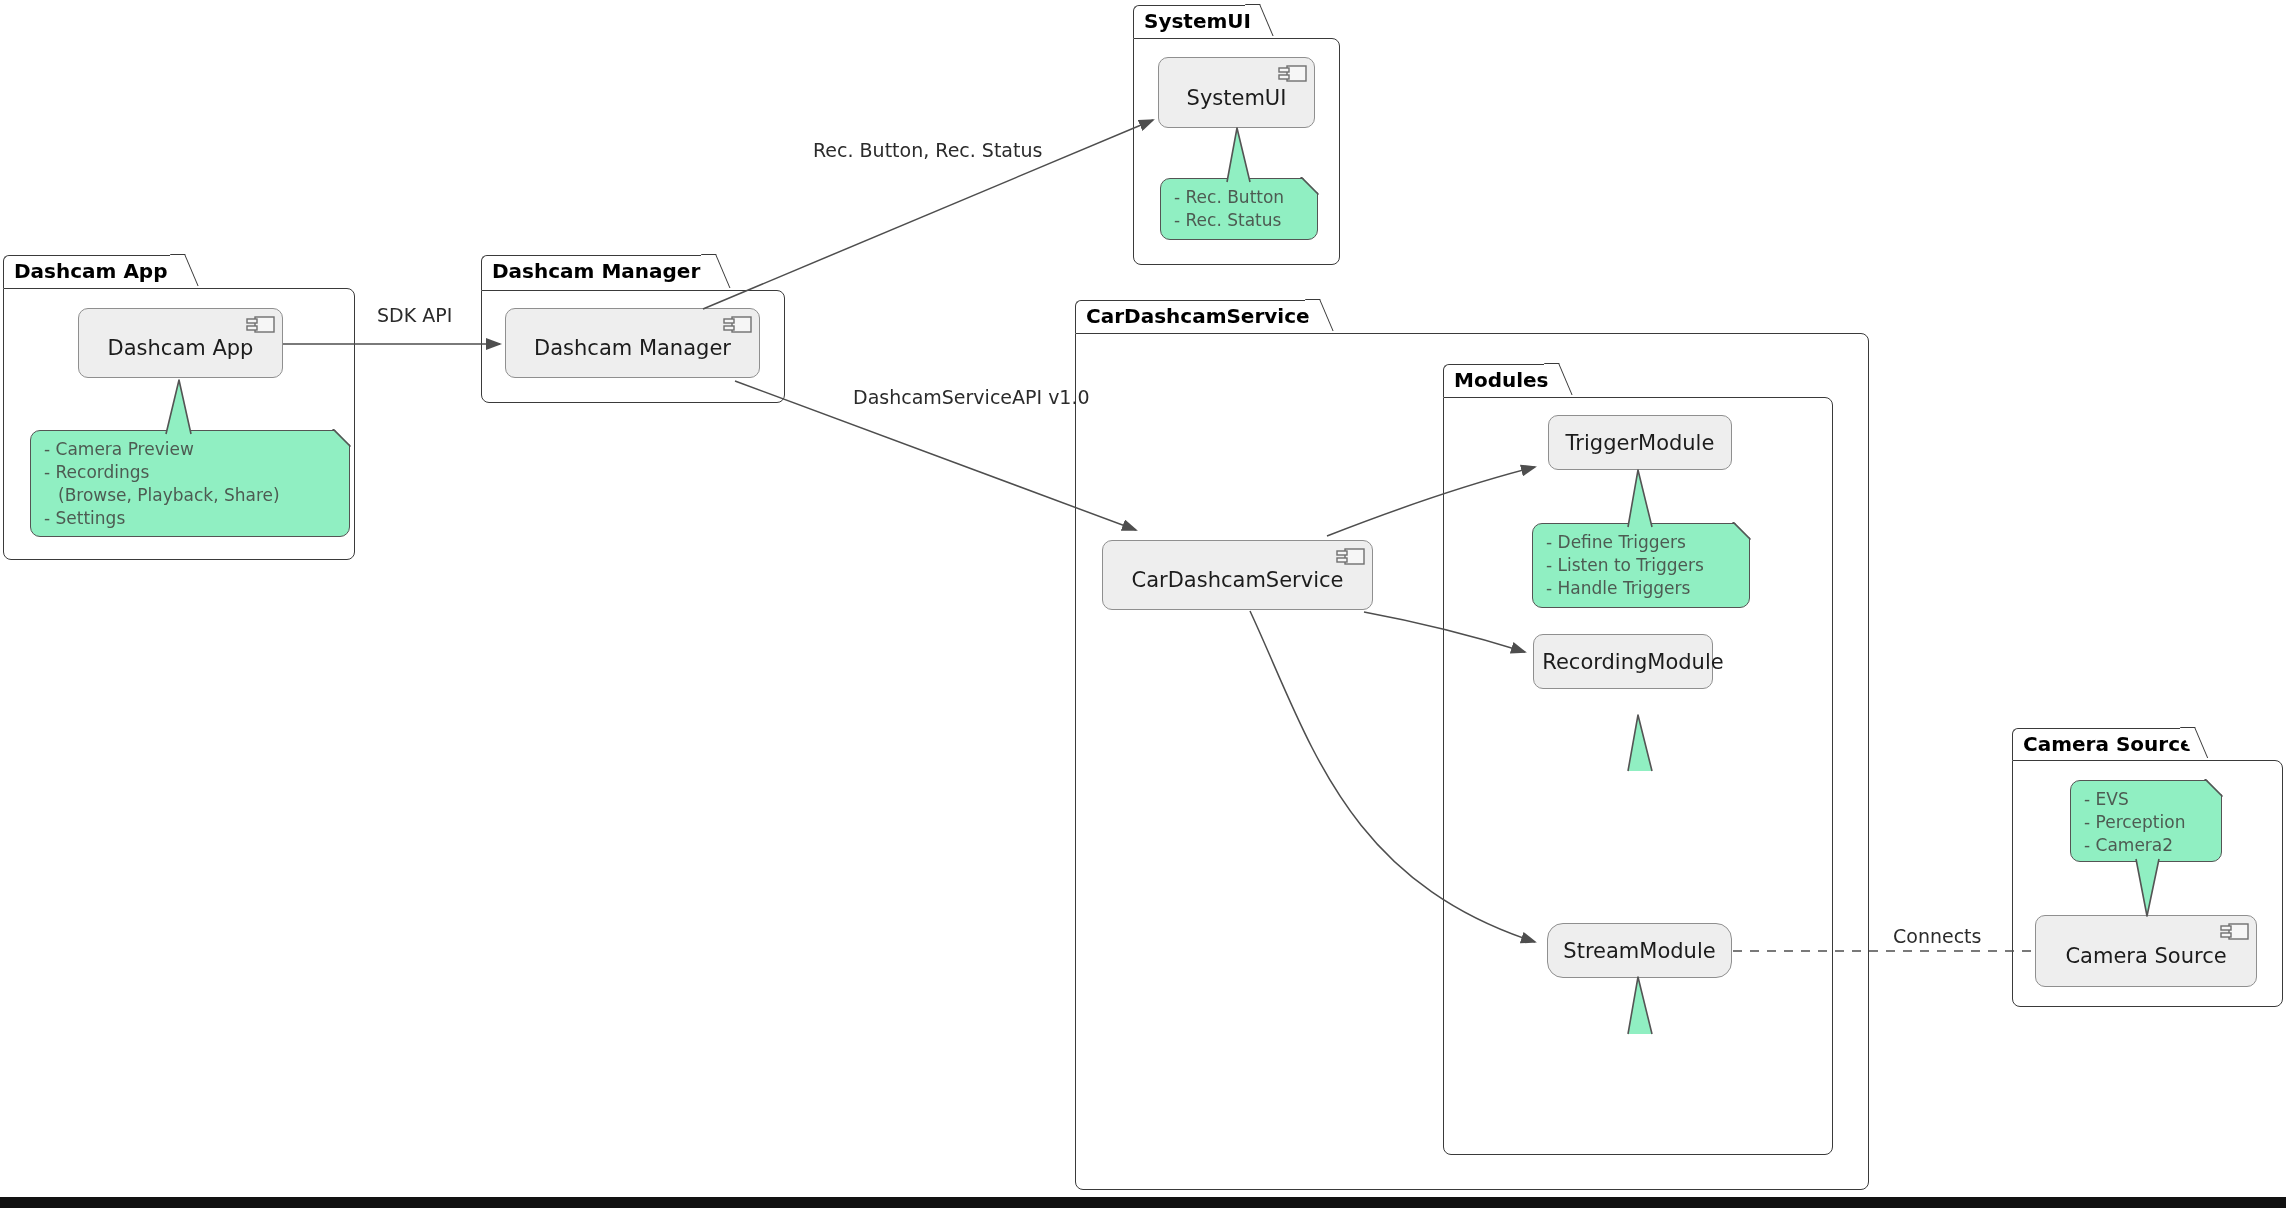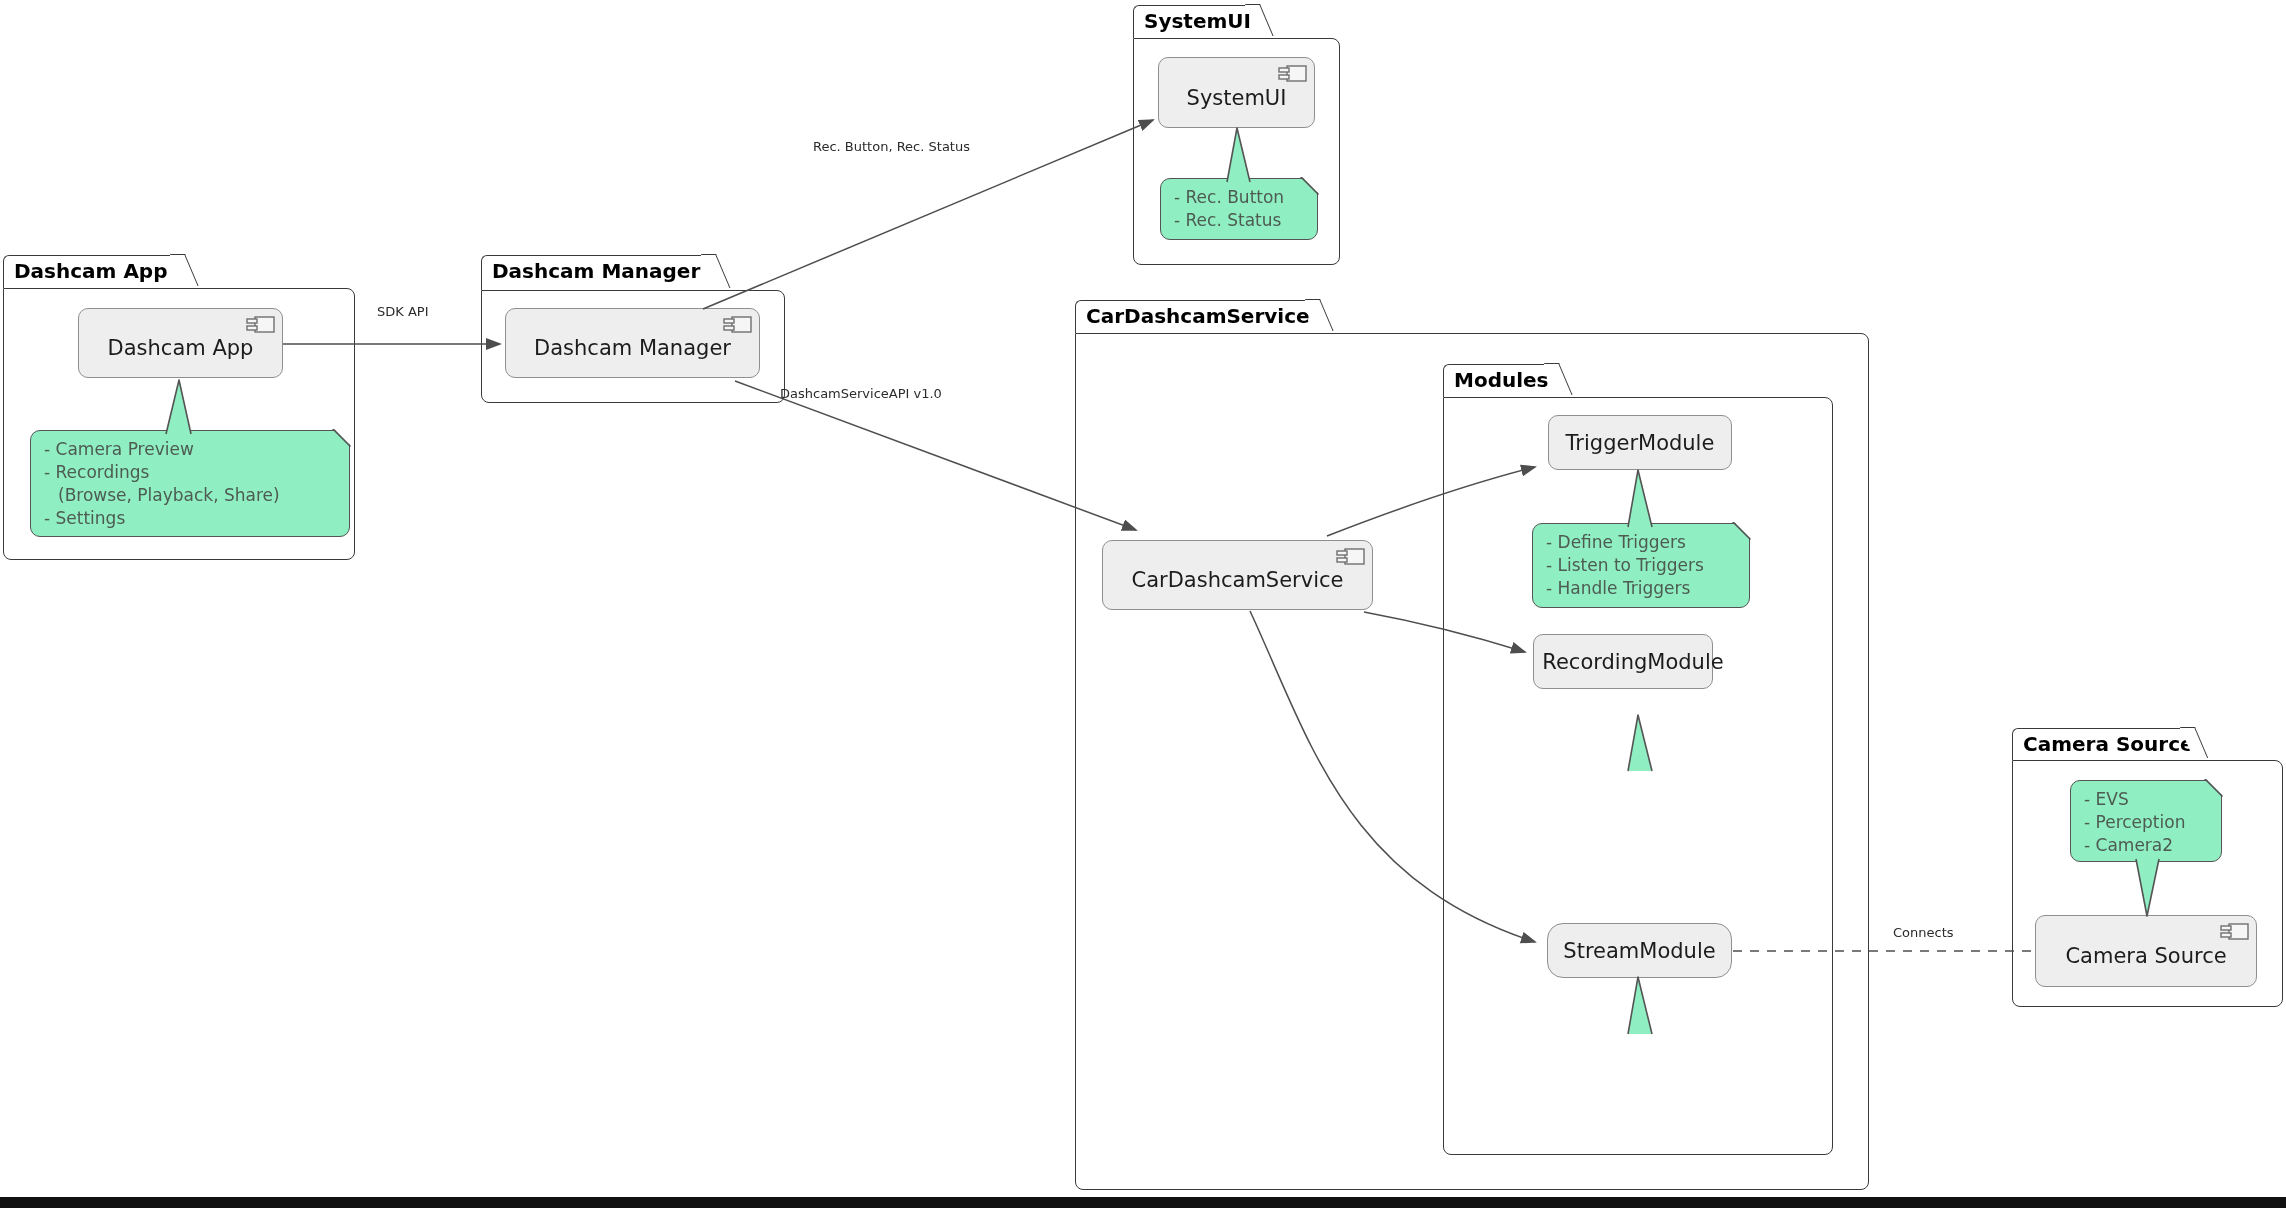"Rec. Button, Rec. Status" .edge-label { font-size: 13px -> 19px }
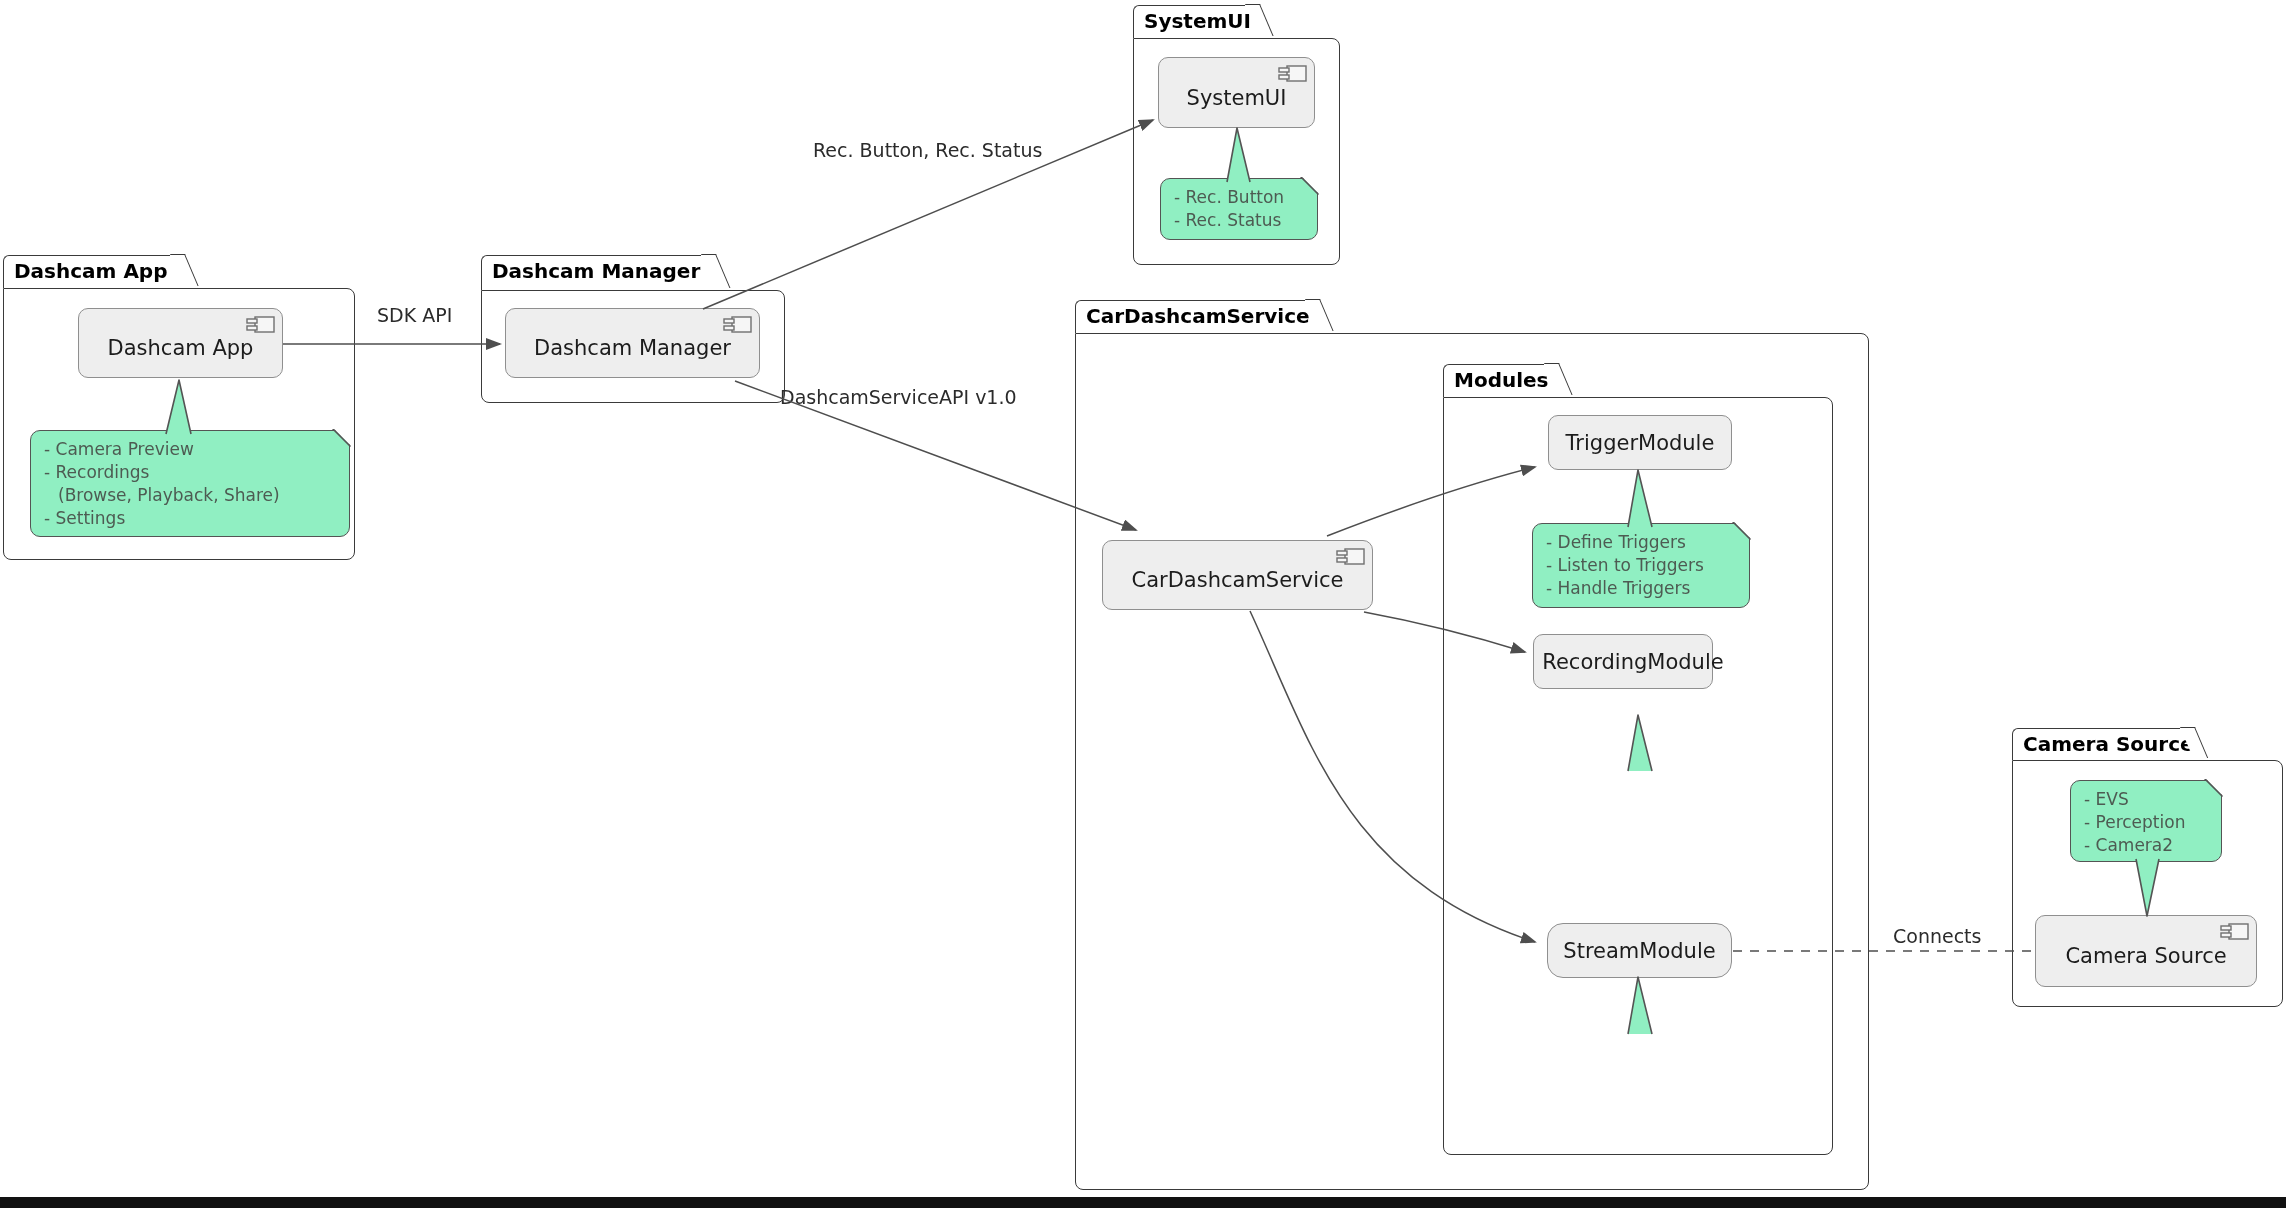"DashcamServiceAPI v1.0" div.edge-label { left: 780px -> 853px }
